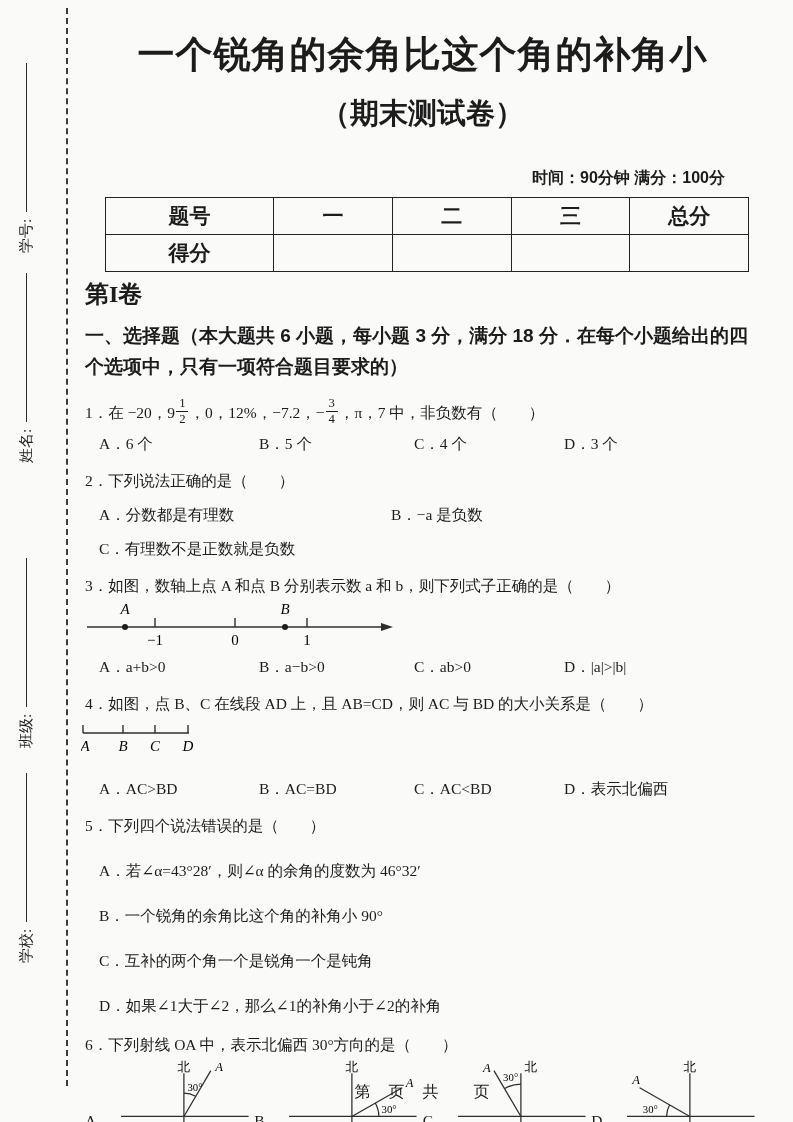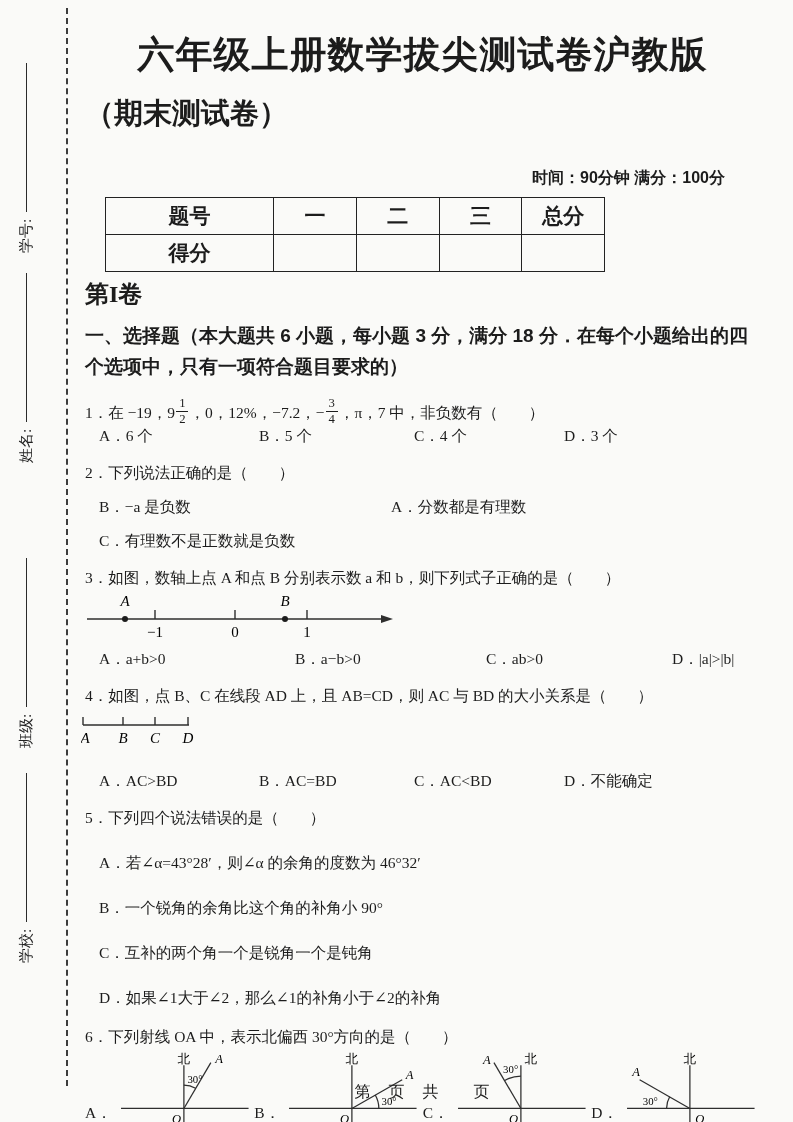"六年级上册数学拔尖测试卷沪教版" div.title { text: 六年级上册数学拔尖测试卷沪教版 -> 一个锐角的余角比这个角的补角小 }
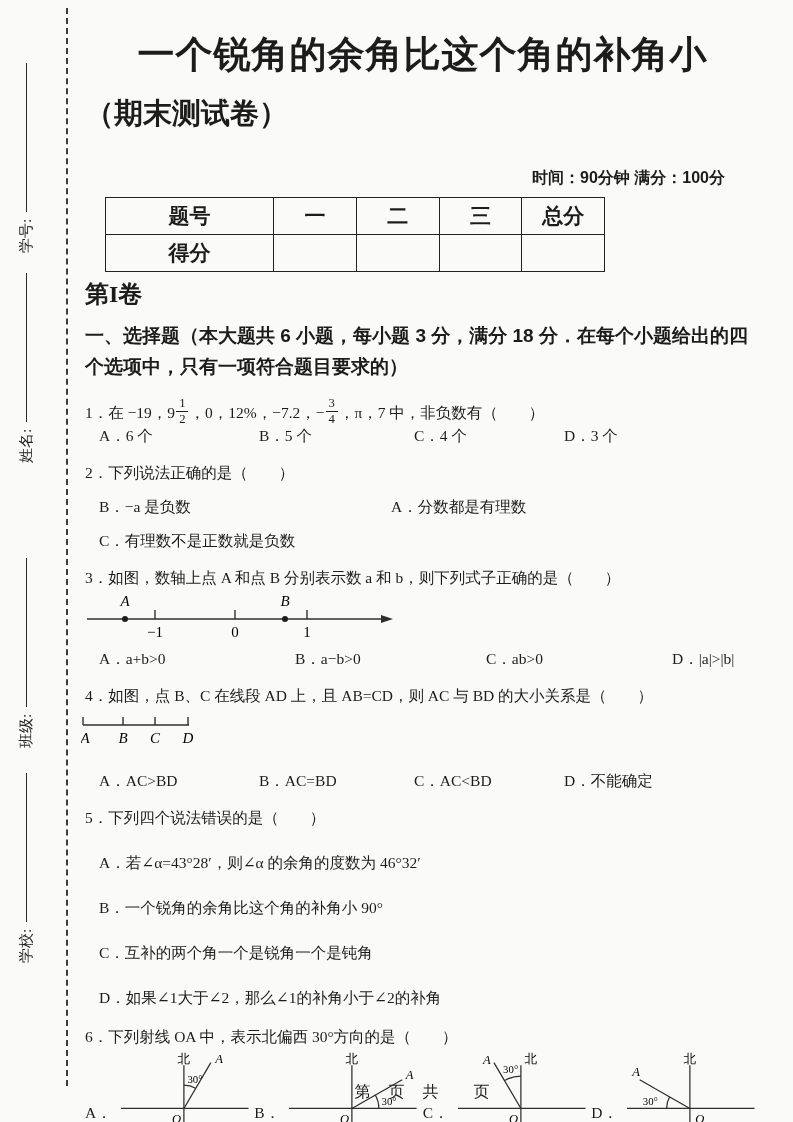"（期末测试卷）" .subtitle { text-align: left -> center }
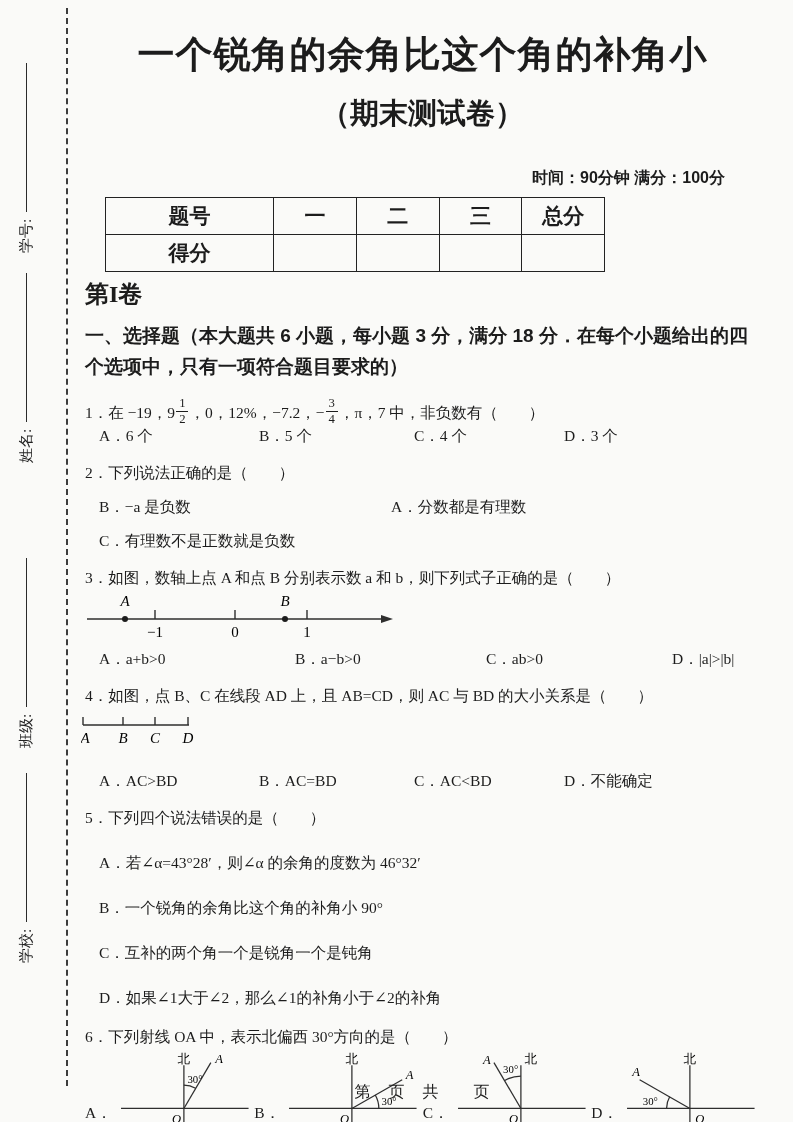"题号" table.score { width: 500px -> 644px }
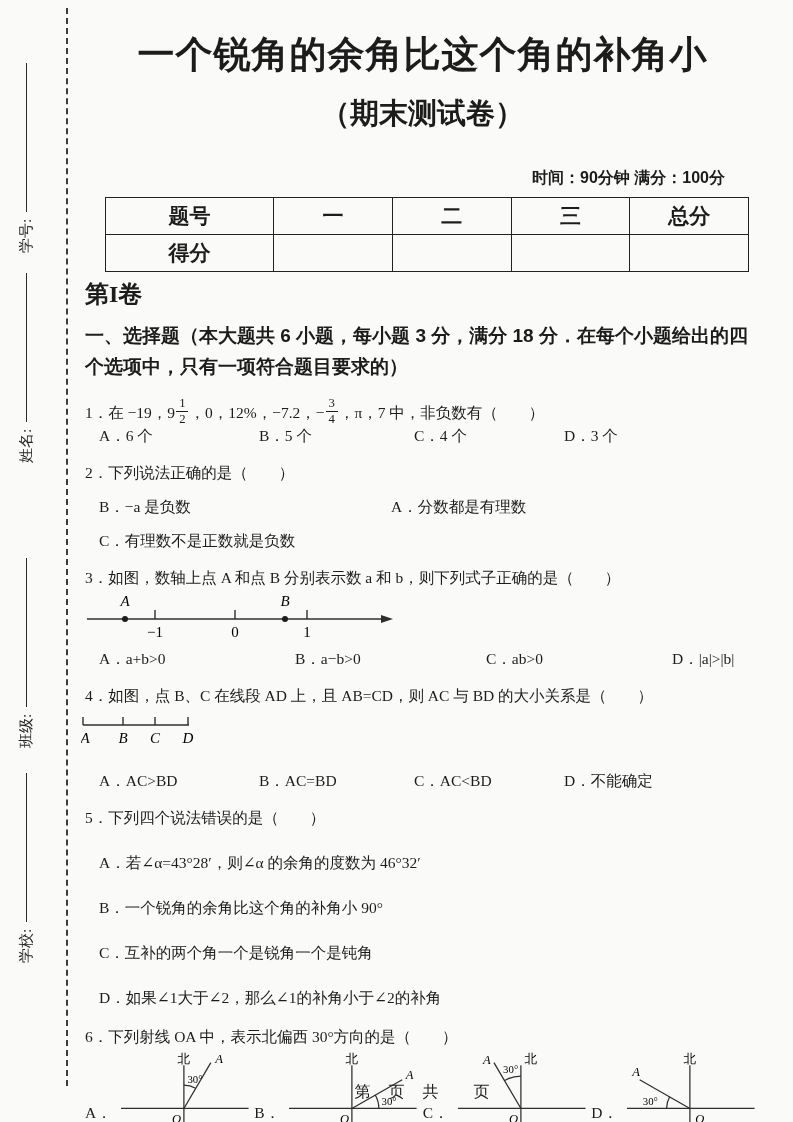"1．在 −19，9" span { text: 19 -> 20 }
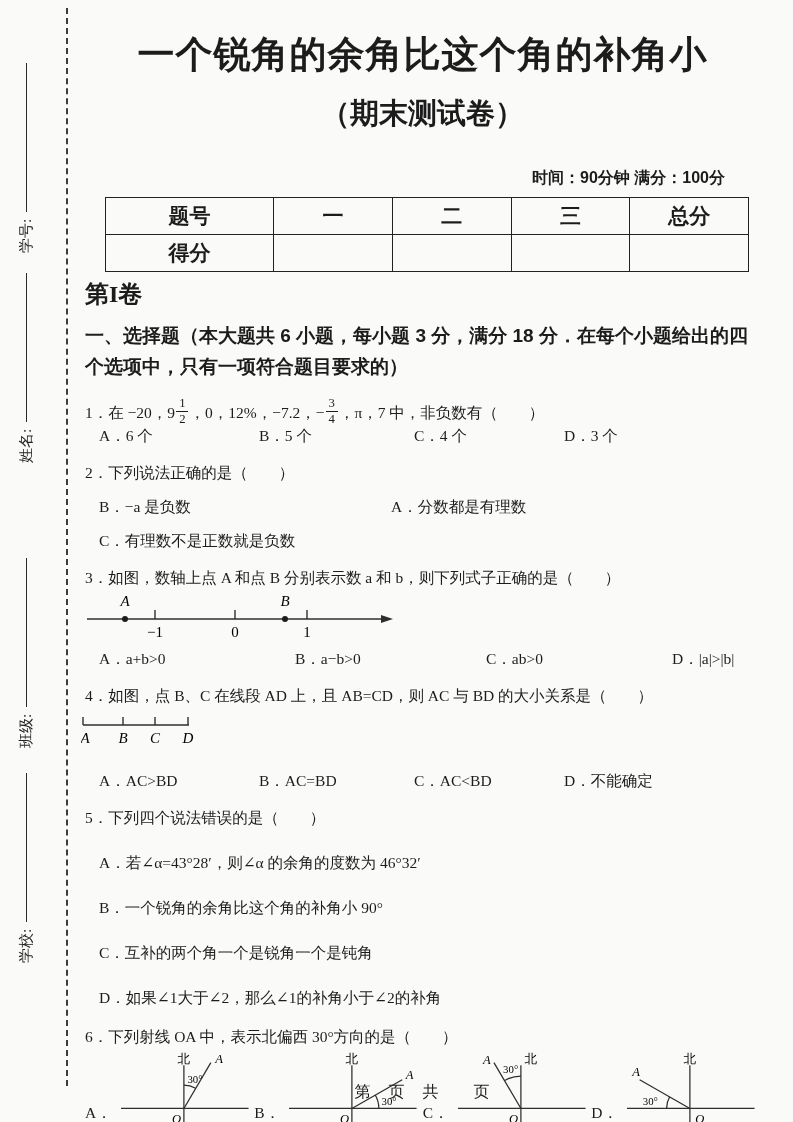"A．6 个" .opts4 { margin-top: none -> 8px }
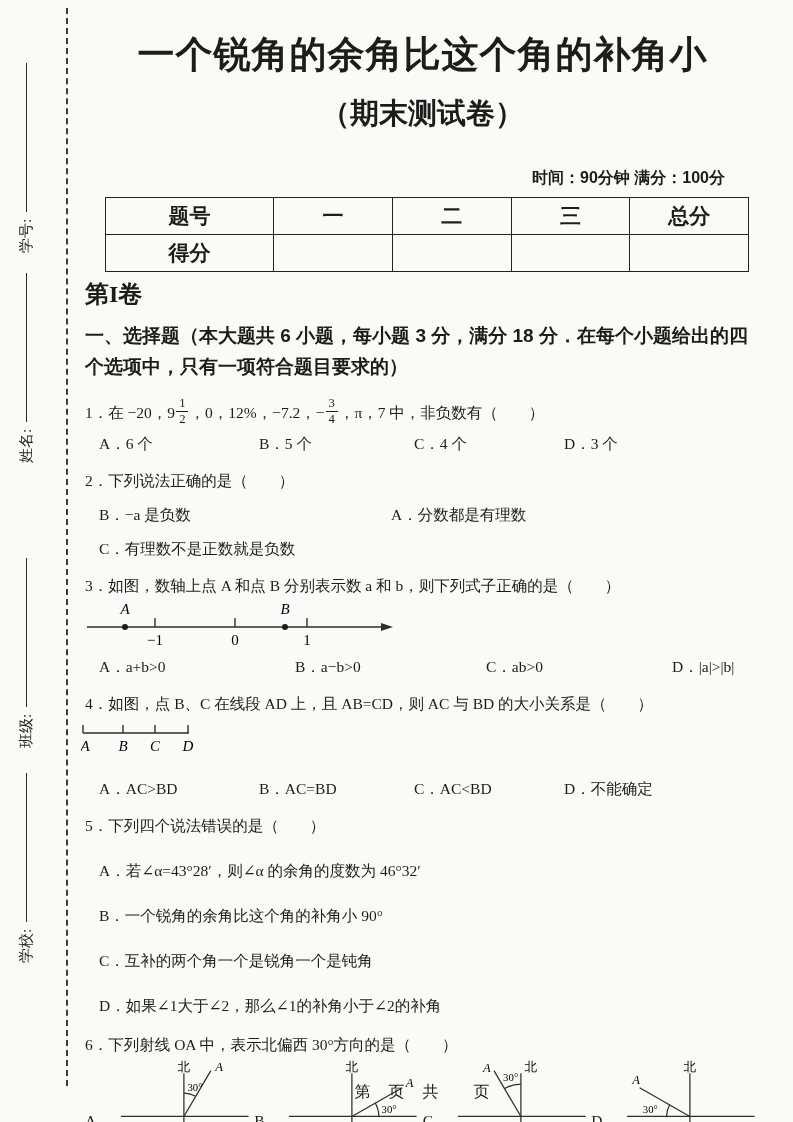"B．−a 是负数" span { order: before "A．分数都是有理数" -> after "A．分数都是有理数" }
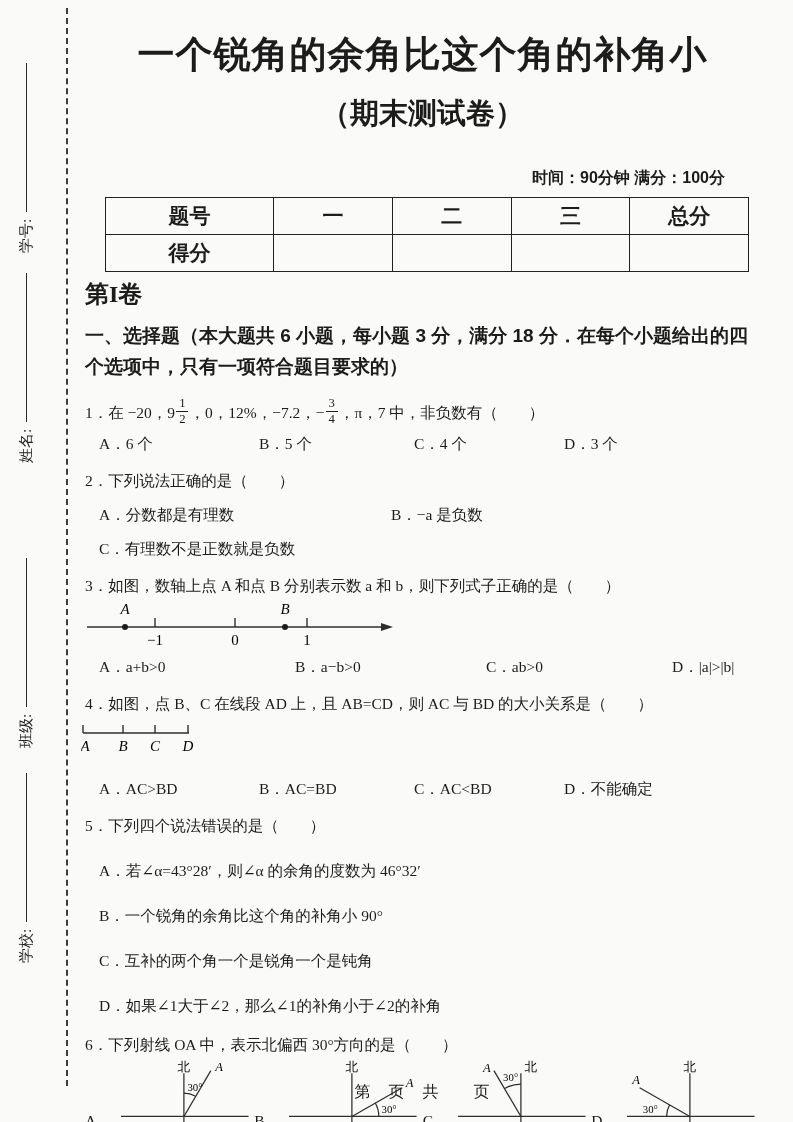"A．a+b>0" div.opts4 { gap: 36px -> none }
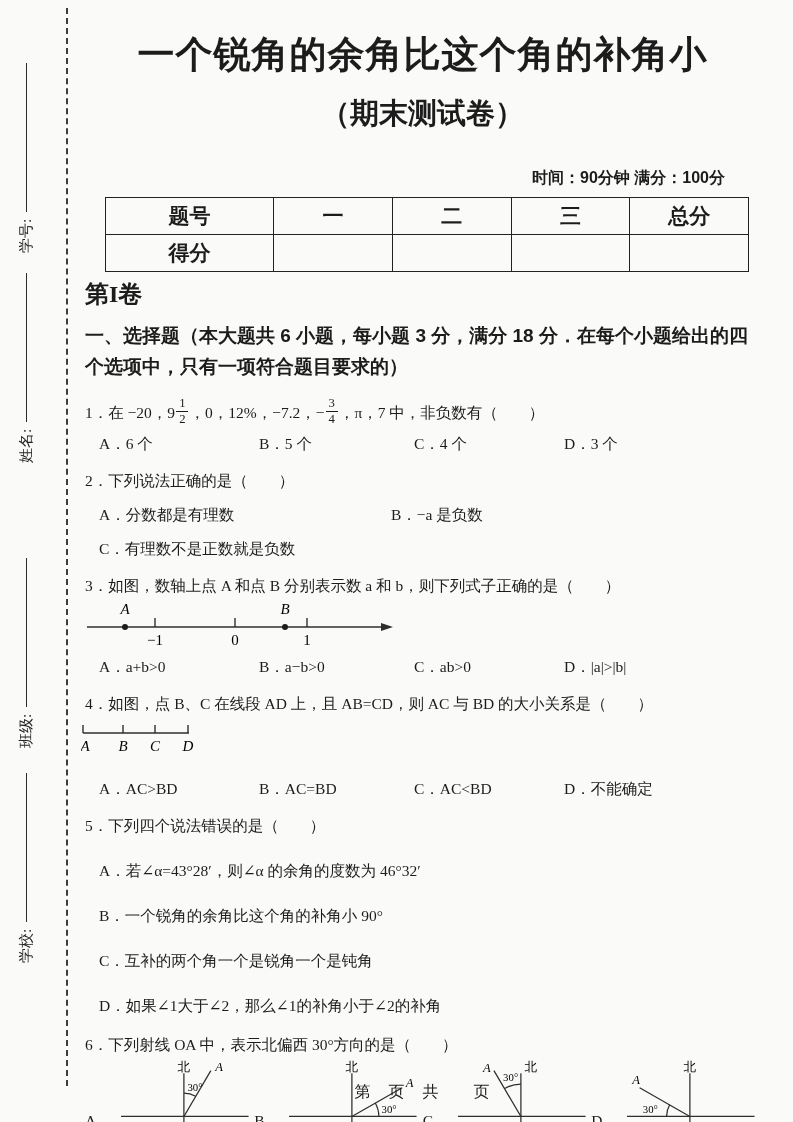"D．不能确定" span { text: 不能确定 -> 表示北偏西 }
